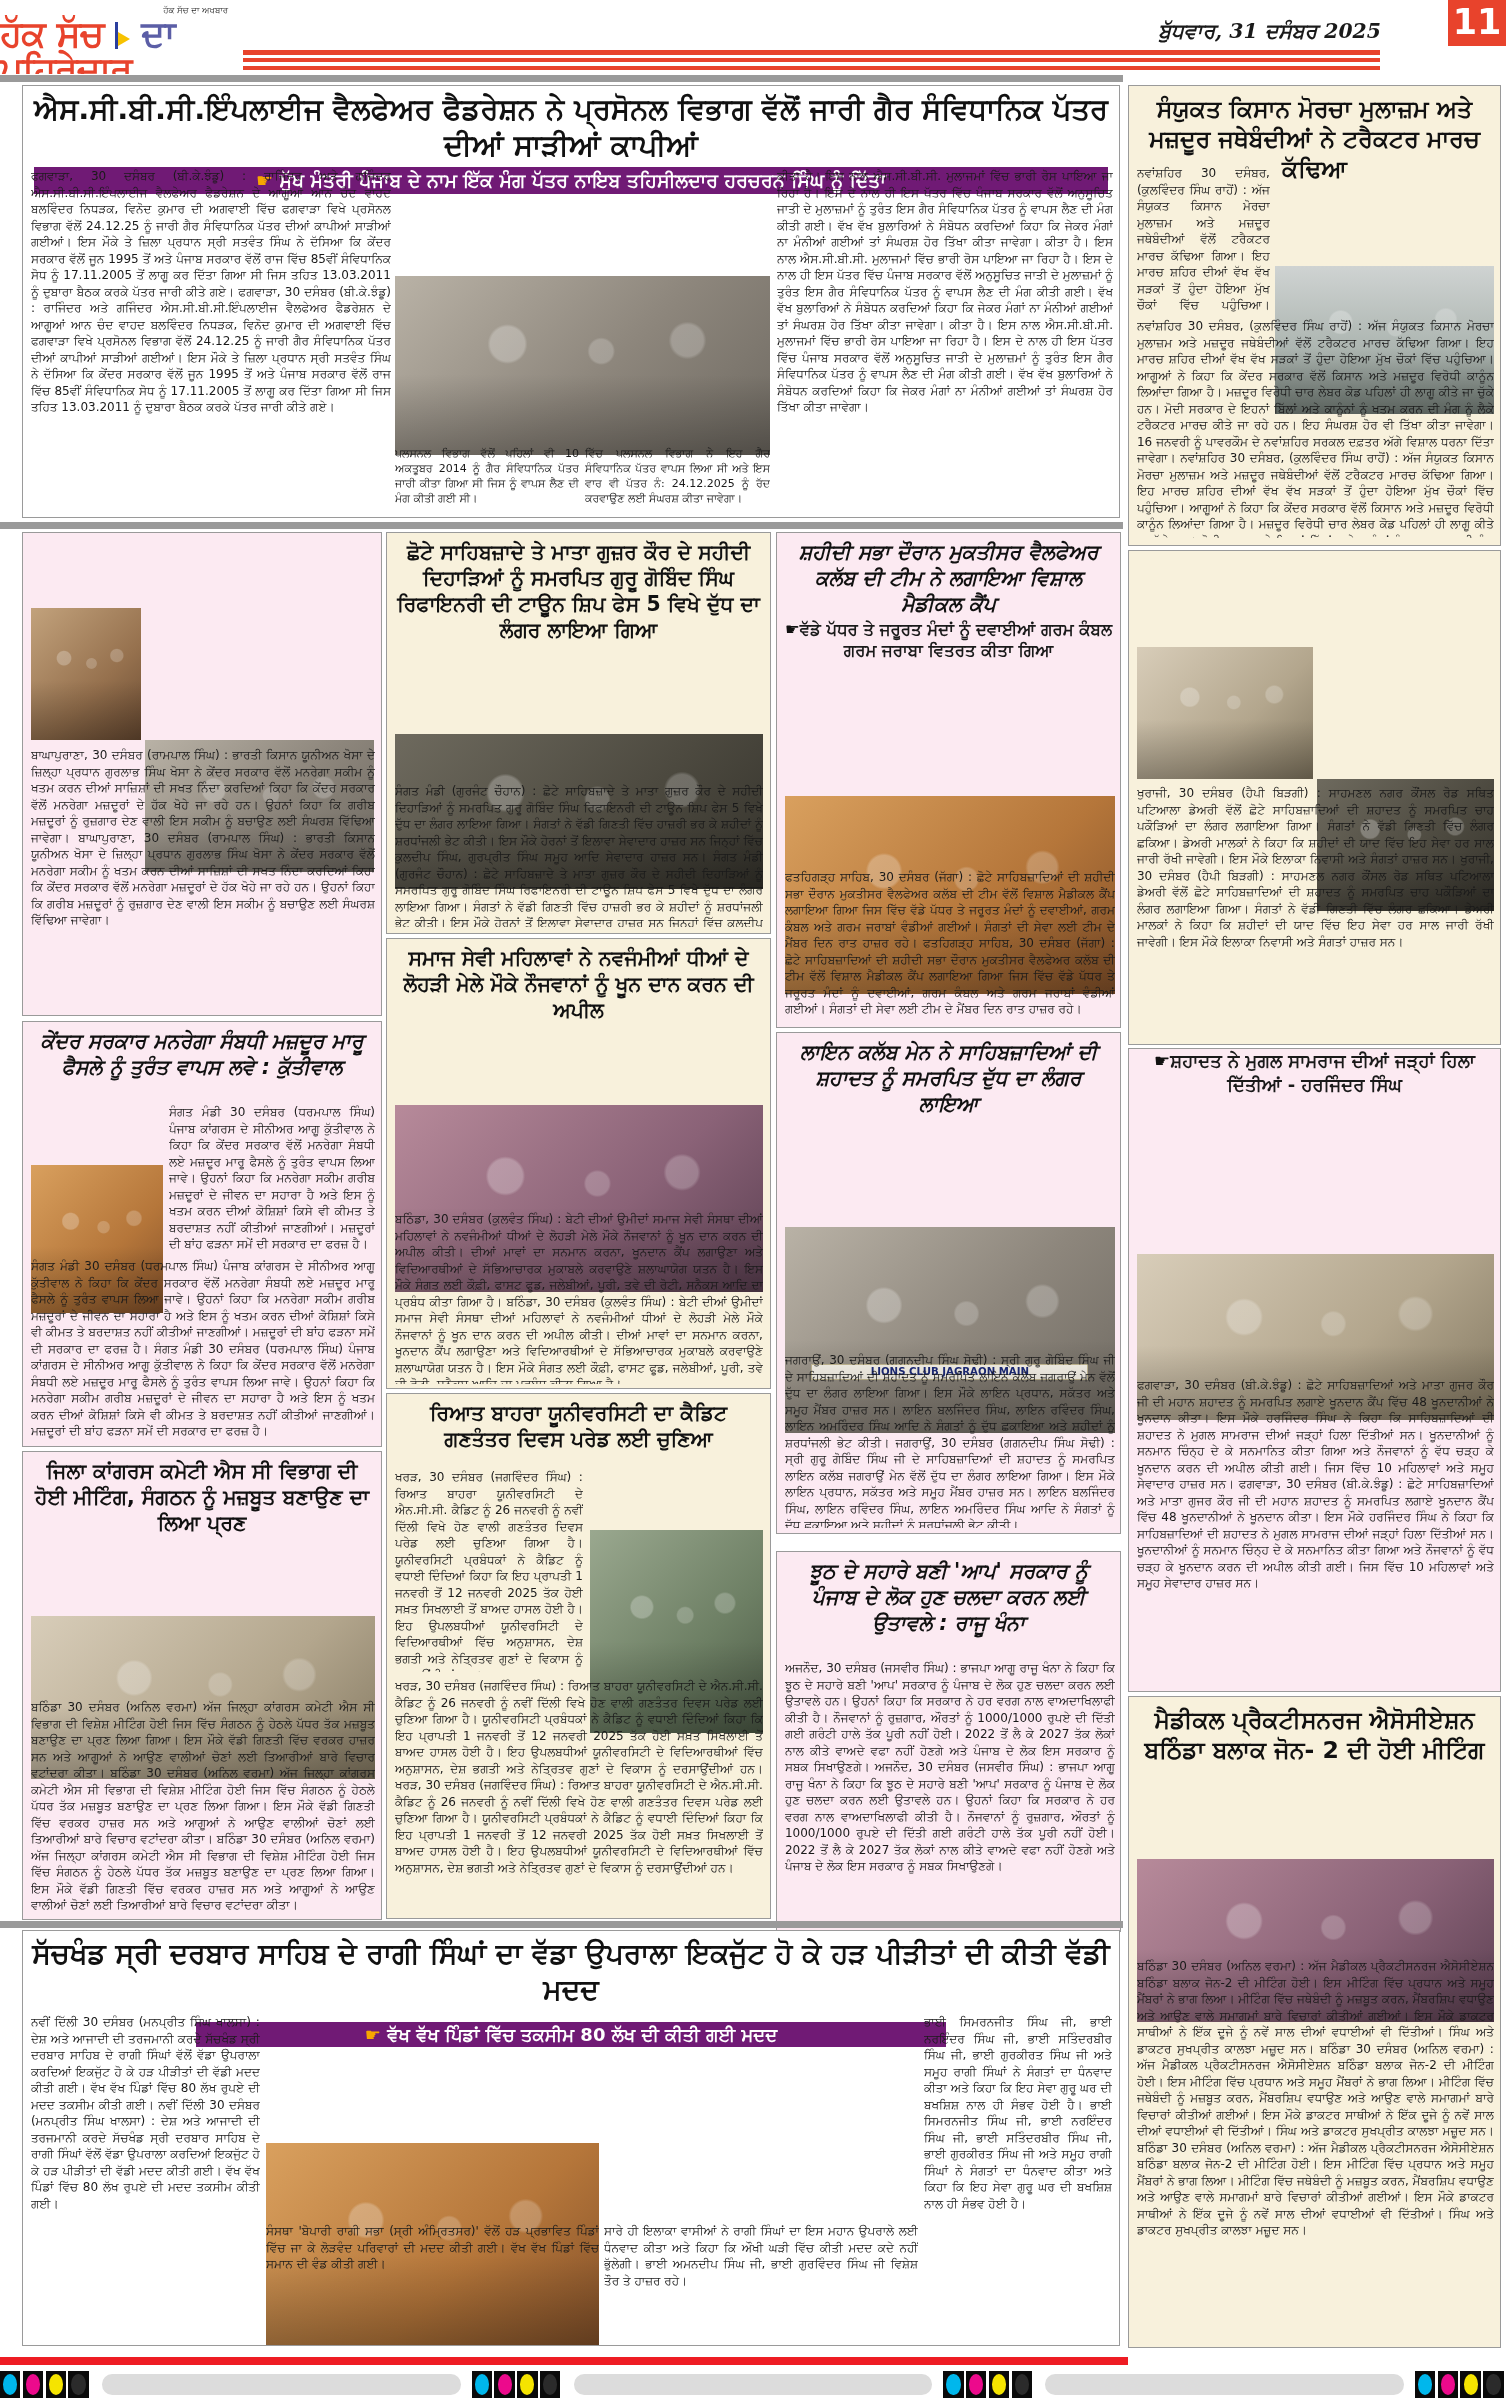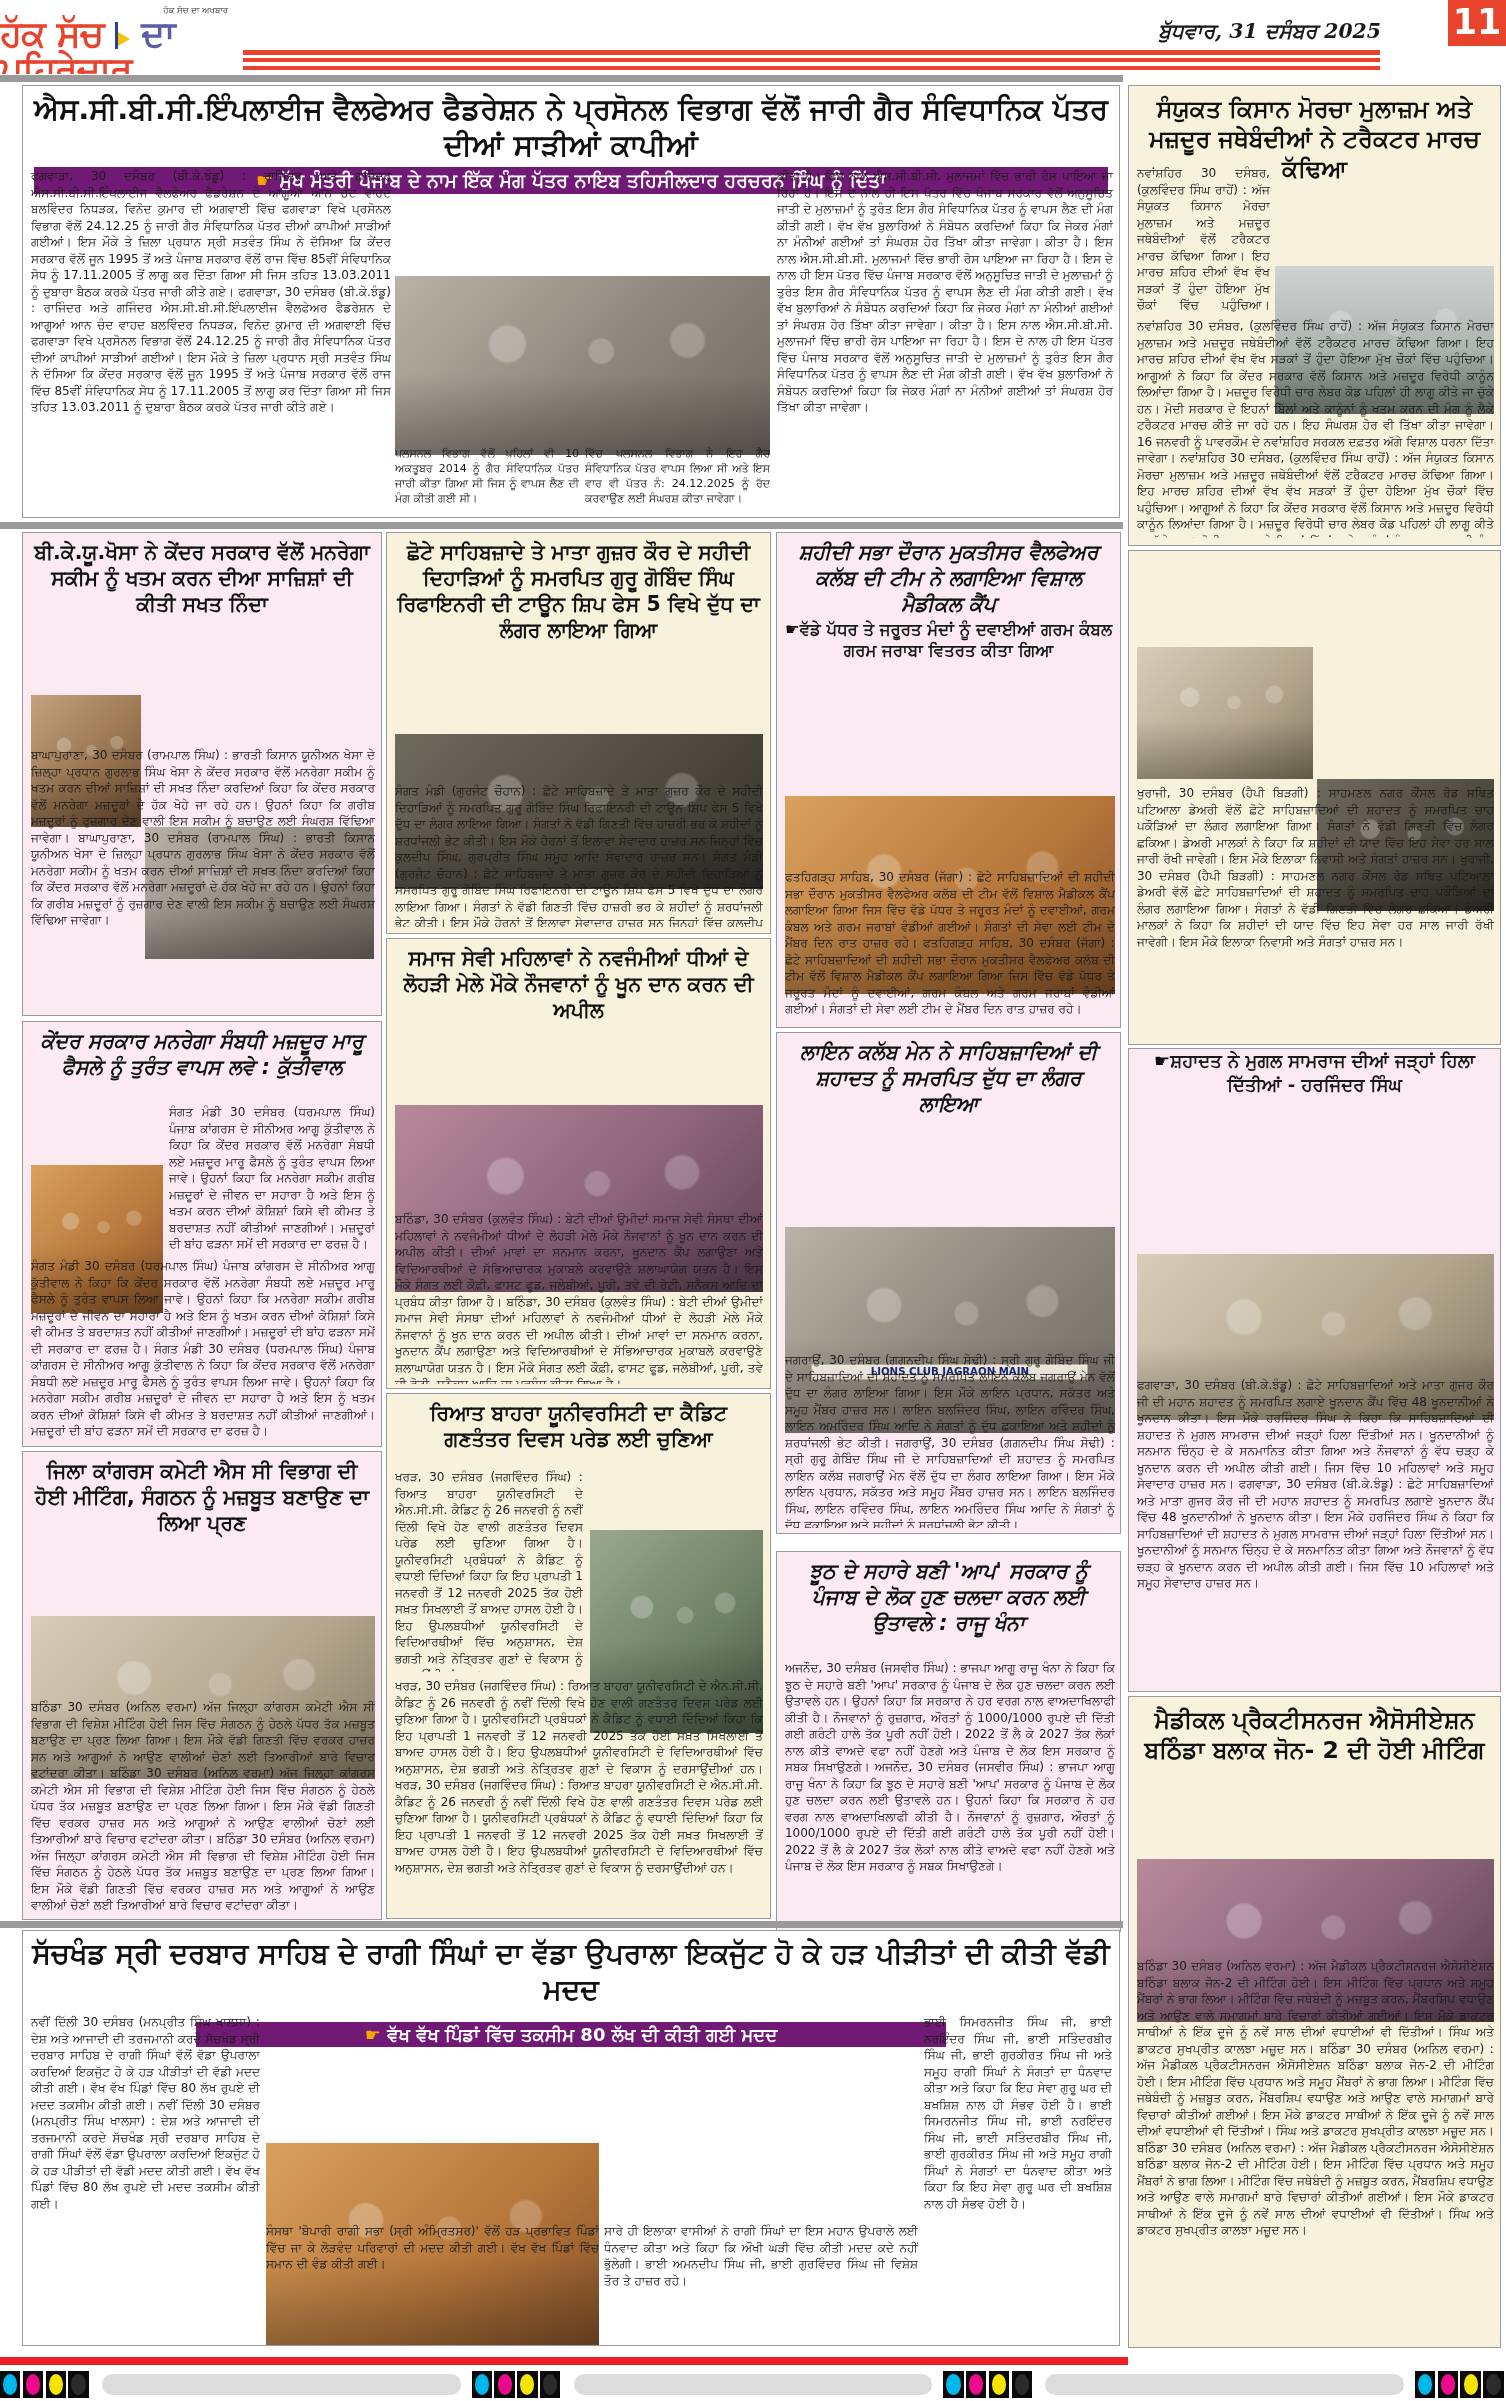"ਬੀ.ਕੇ.ਯੂ.ਖੋਸਾ ਨੇ ਕੇਂਦਰ ਸਰਕਾਰ ਵੱਲੋਂ" div.hl { html: <div>ਬੀ.ਕੇ.ਯੂ.ਖੋਸਾ ਨੇ ਕੇਂਦਰ ਸਰਕਾਰ ਵੱਲੋਂ ਮਨਰੇਗਾ ਸਕੀਮ ਨੂੰ ਖਤਮ ਕਰਨ ਦੀਆ ਸਾਜ਼ਿਸ਼ਾਂ ਦੀ ਕੀਤੀ ਸਖਤ ਨਿੰਦਾ</div> -> none }
